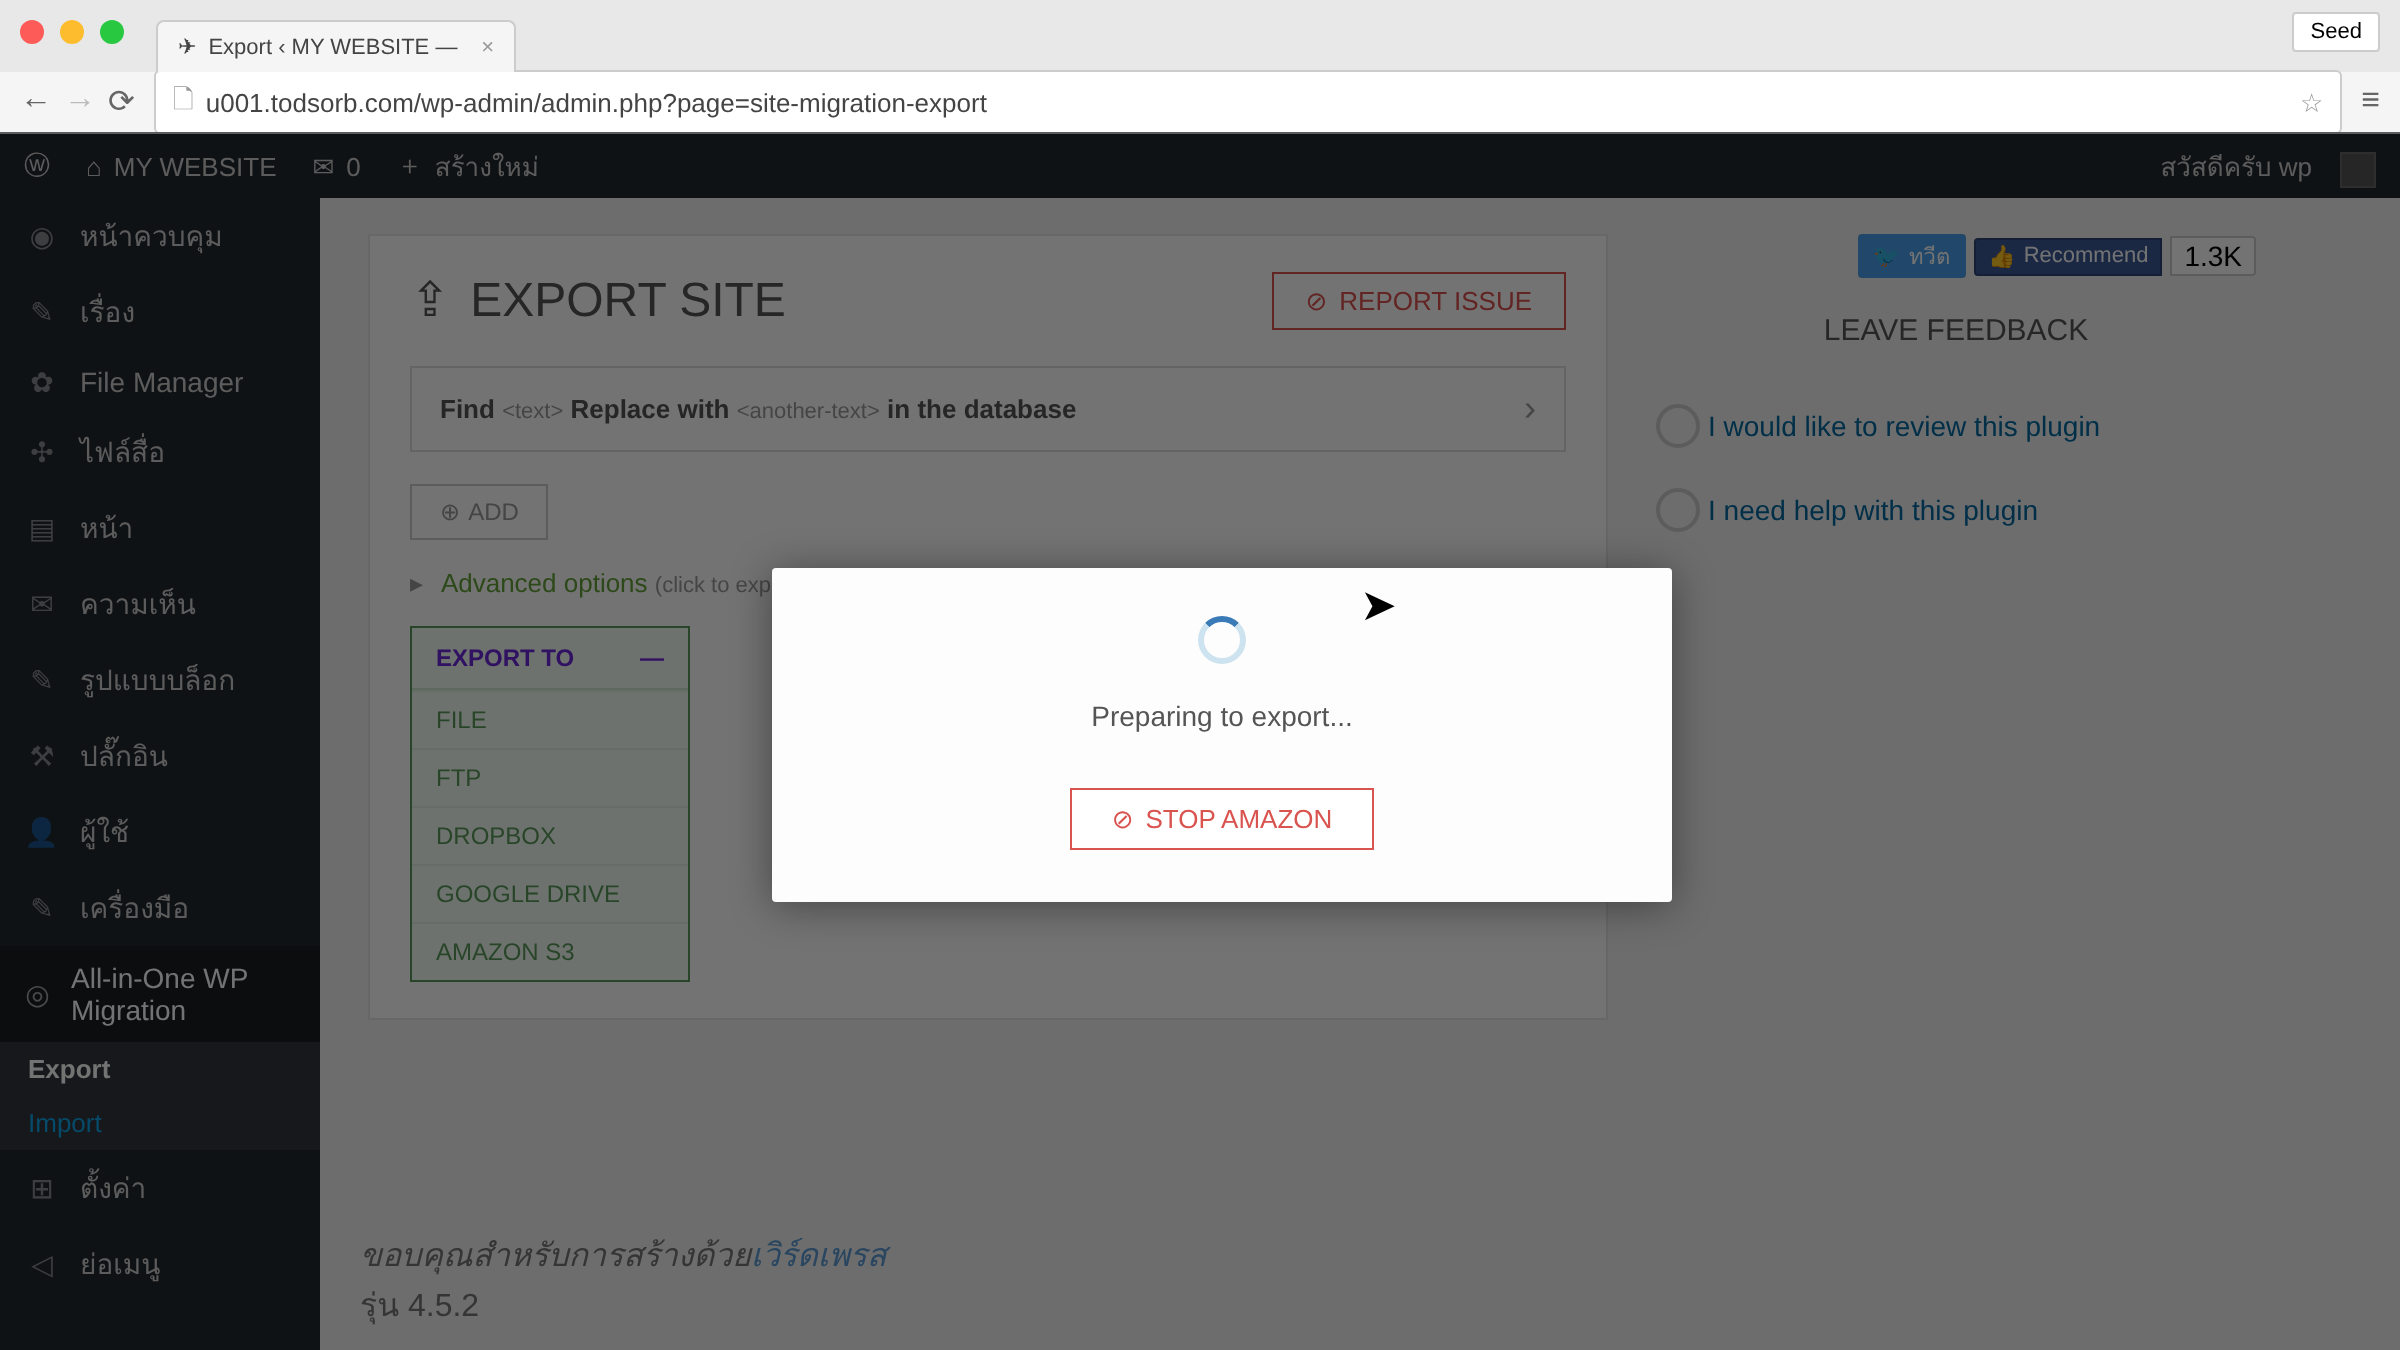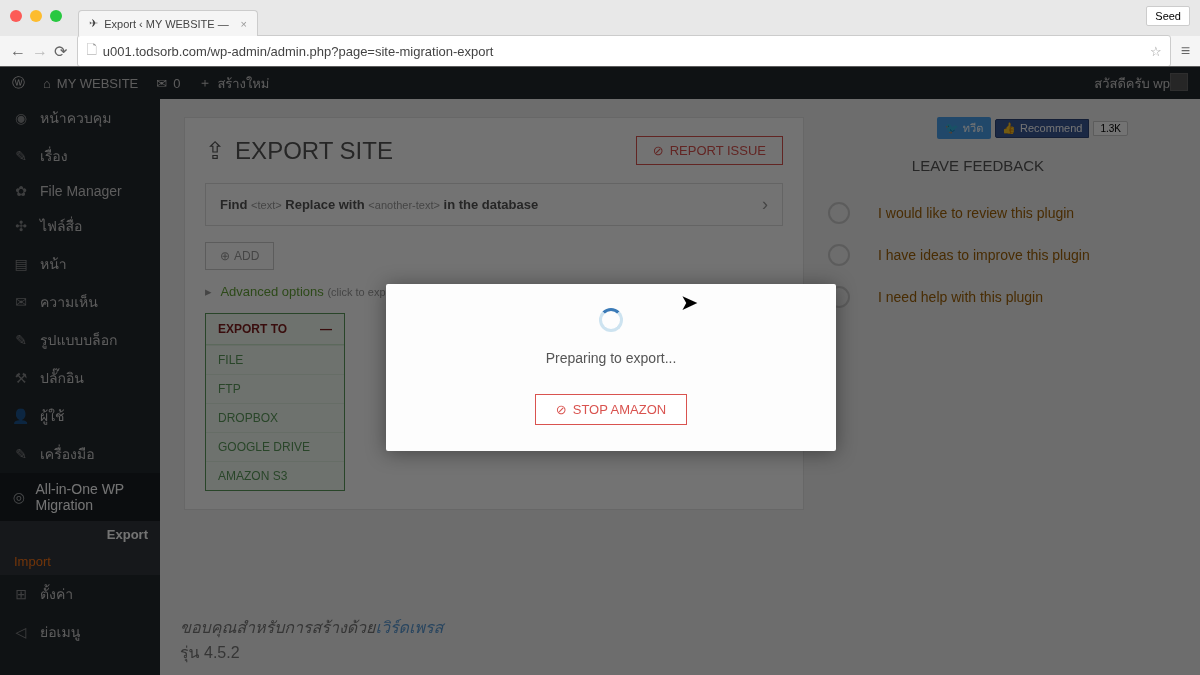"สวัสดีครับ wp" .wp-adminbar .right { align-items: flex-start -> flex-end; gap: 0 -> 14px }
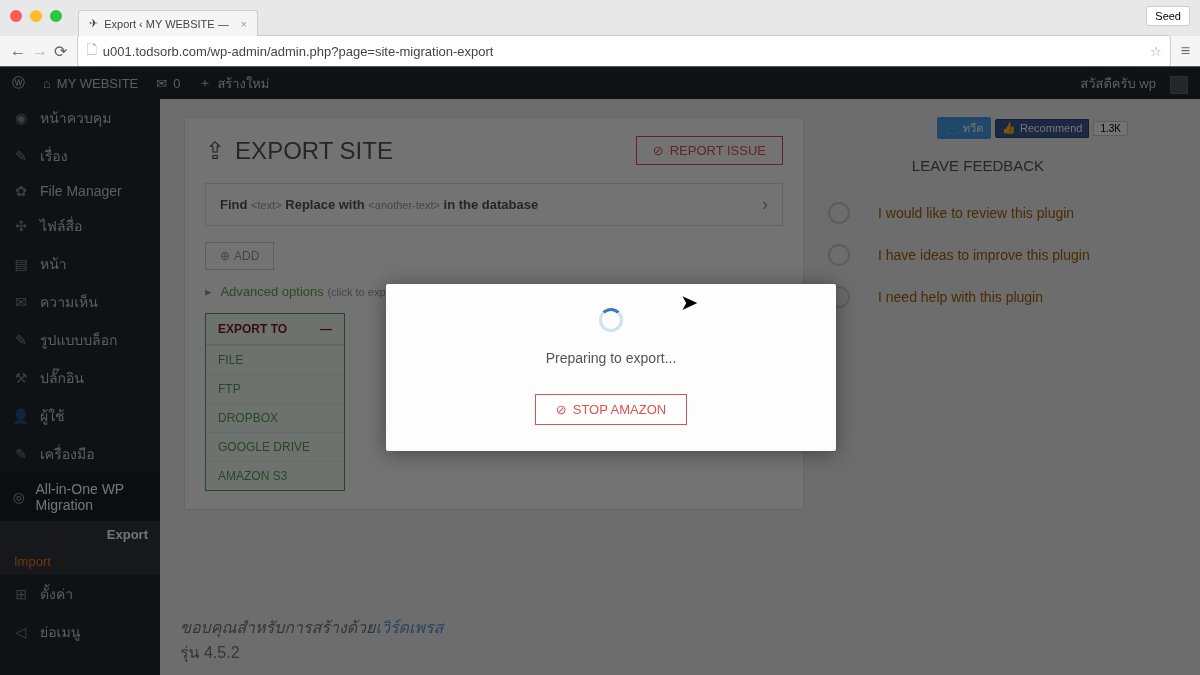"1.3K" .fb-count { font-size: 10px -> 14px }
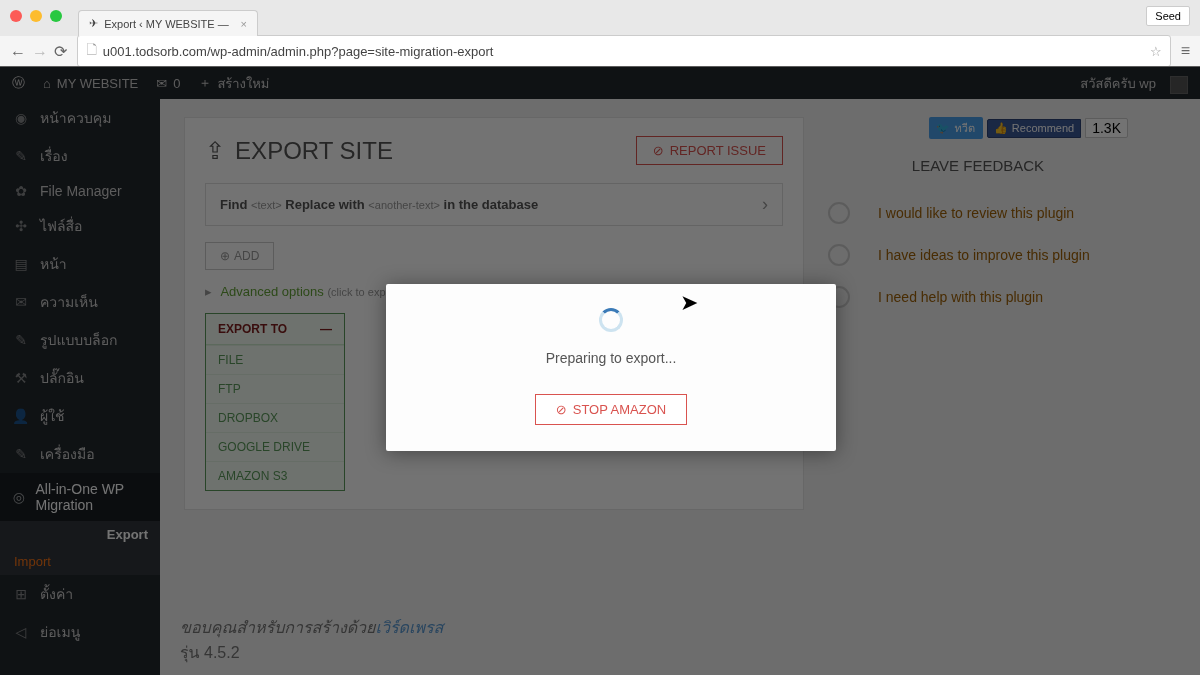"I would like to review" .fb-option { color: #a16207 -> #0369a1; gap: 28px -> 4px }
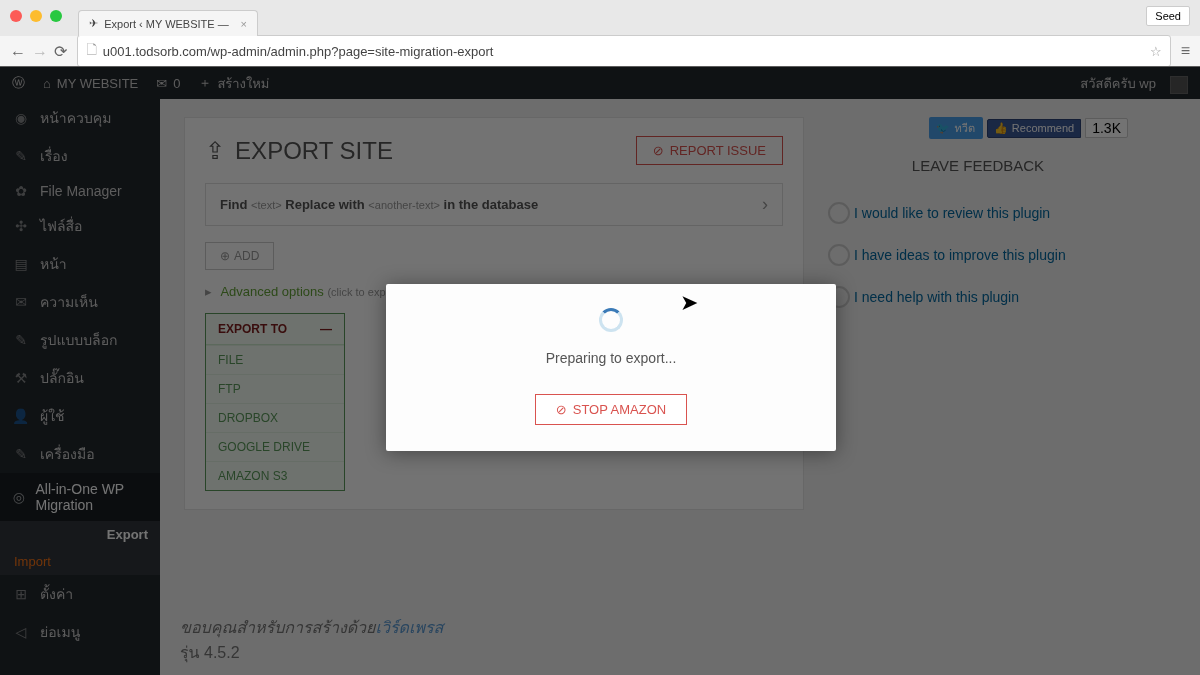"I have ideas to improve" div.fb-option { html: <div> <span></span> <span>I have ideas to improve this plugin</span> </div> -> none }
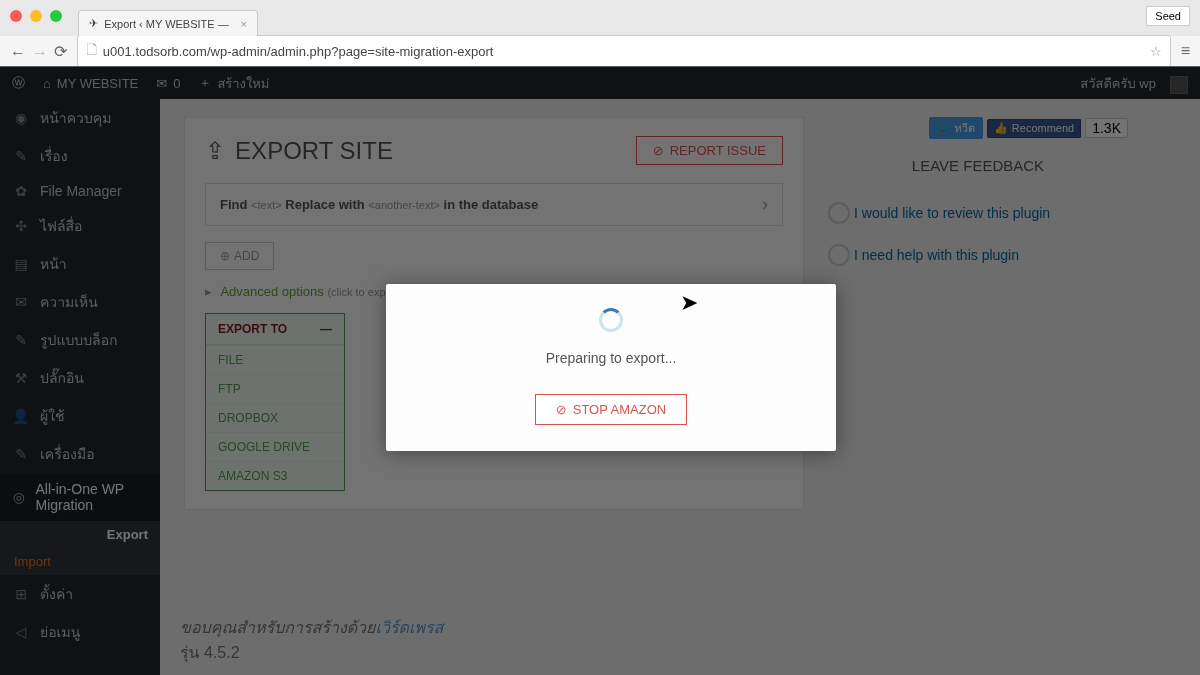"EXPORT TO" .export-dropdown .head { color: #7f1d1d -> #6d28d9 }
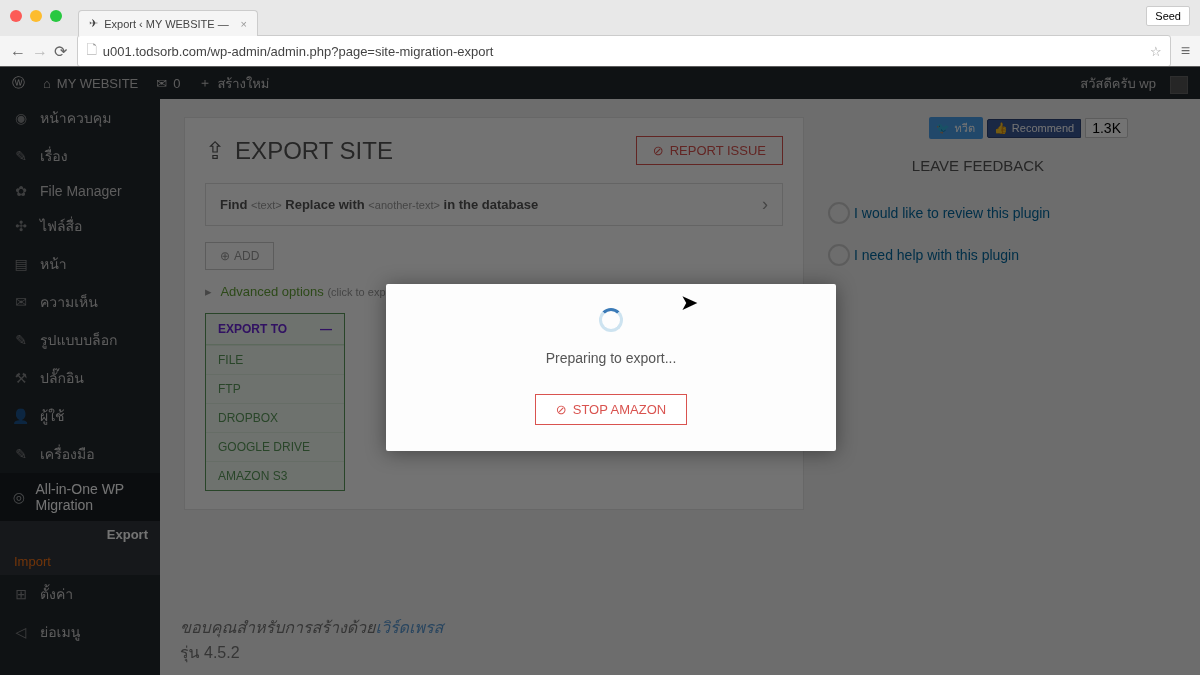"Export" .sub-item.active { text-align: right -> none }
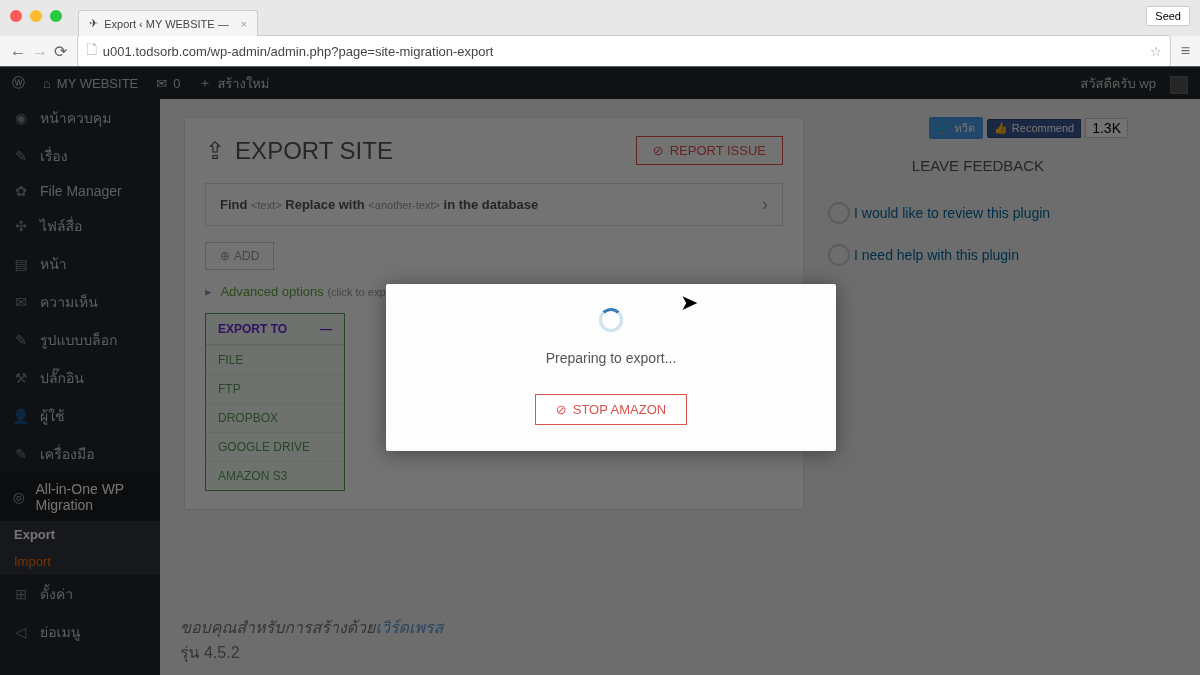"Import" .sub-item { color: #f97316 -> #0ea5e9 }
